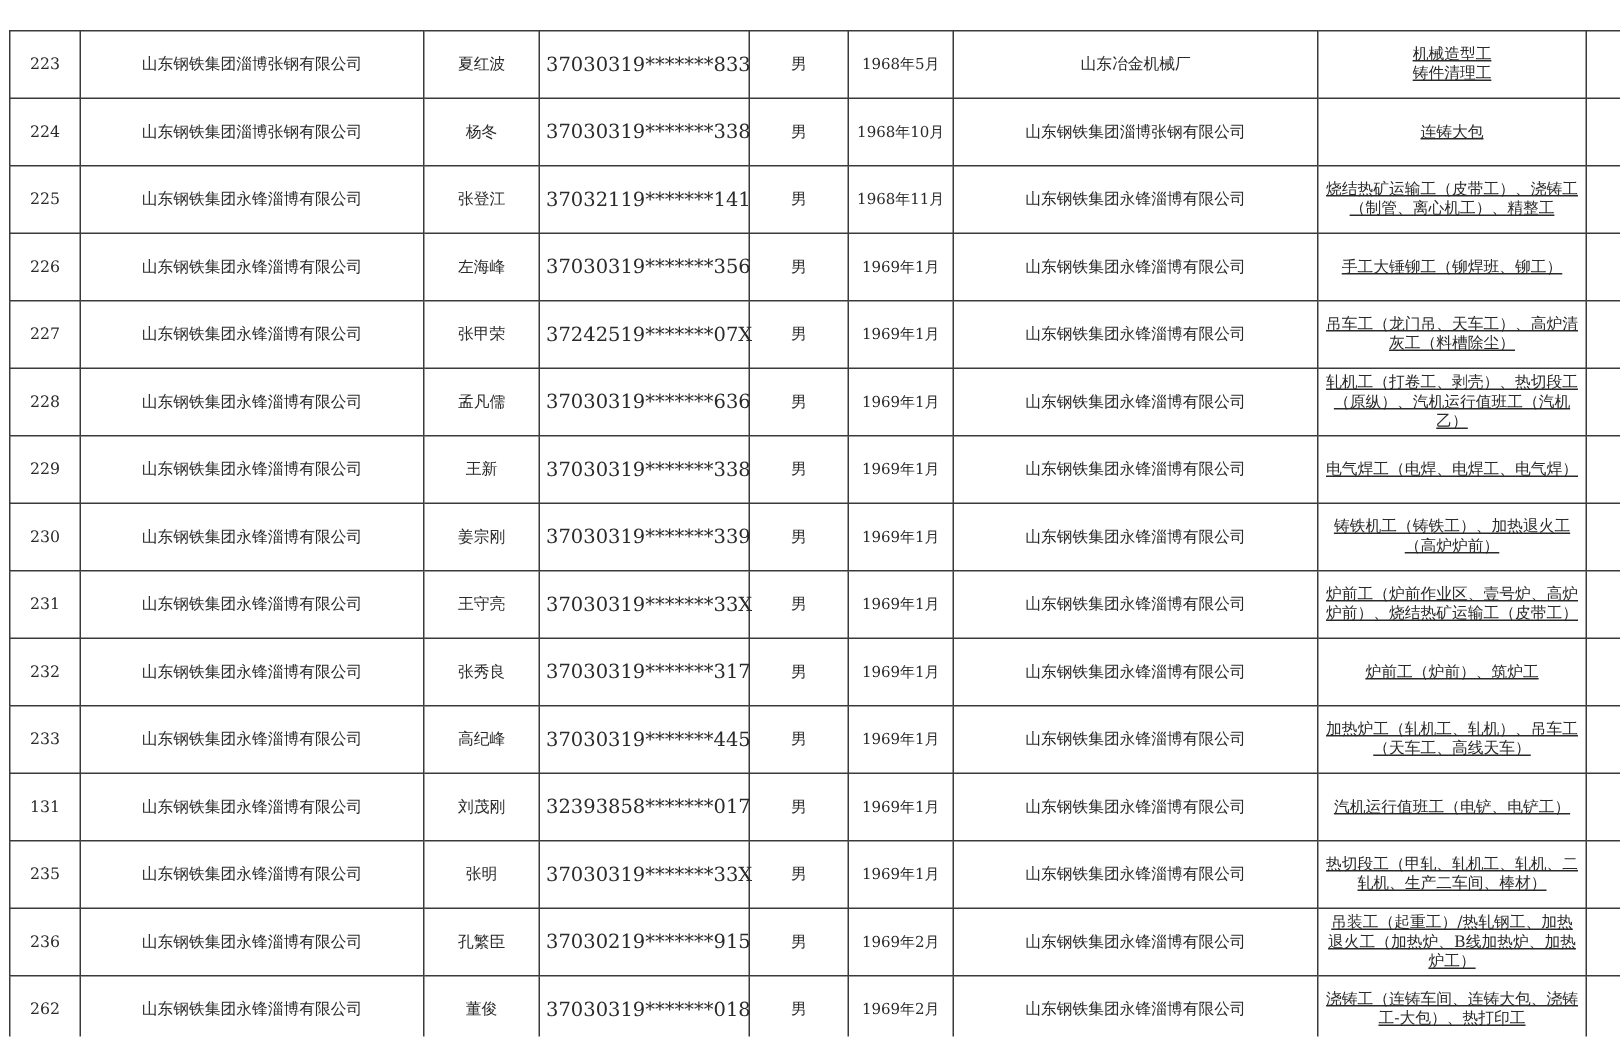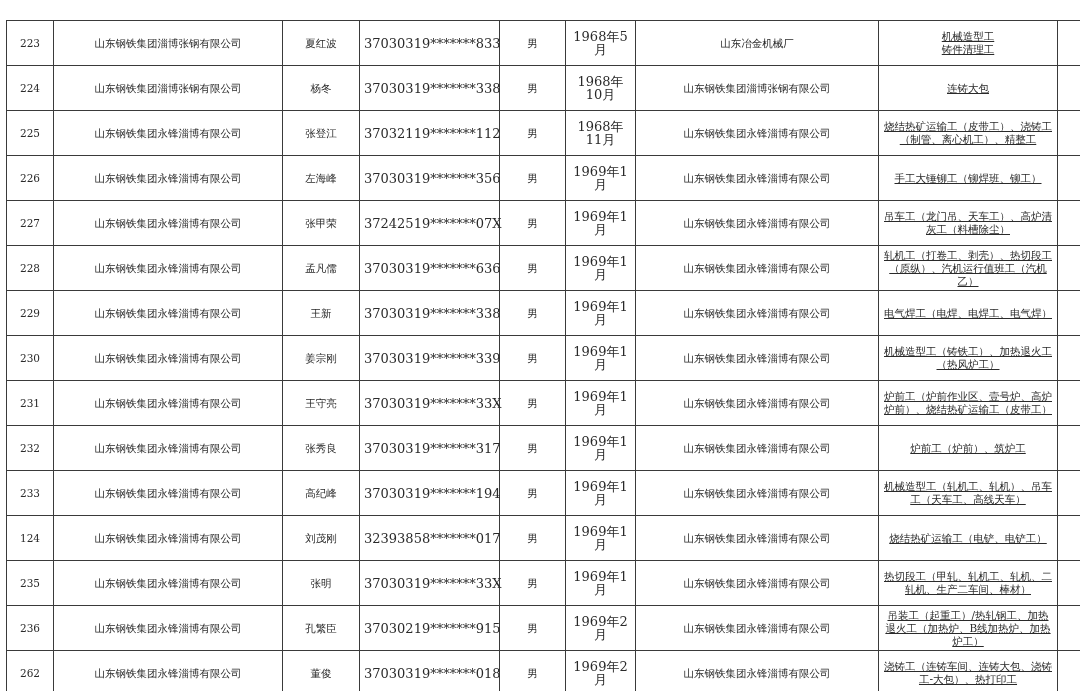"1968年5月" .c-dt { font-size: 13px -> 10px }
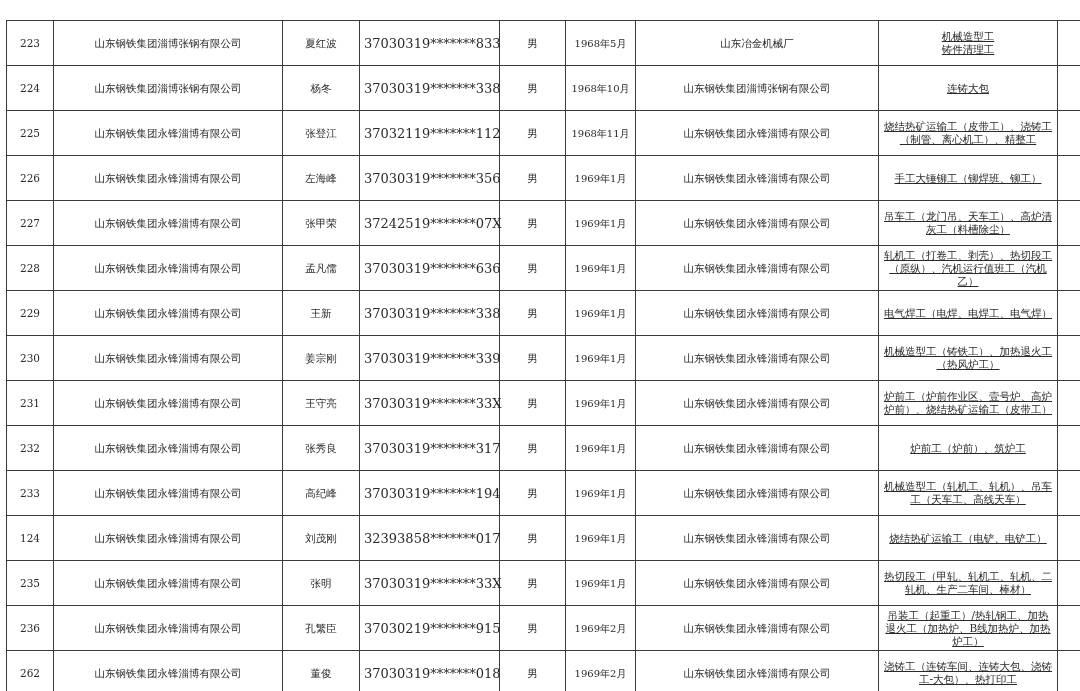"37032119*******112" td.c-id { text: 112 -> 141 }
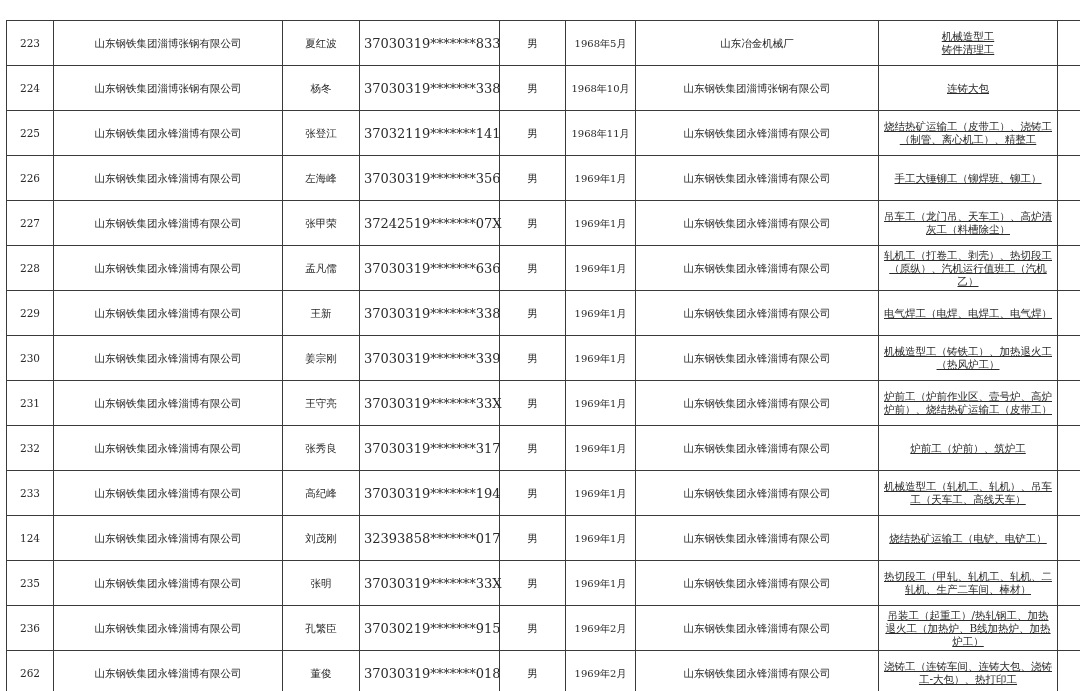"机械造型工（铸铁工）、加热退火工（热风炉工）" td.c-jb { text: 机械造型工（铸铁工）、加热退火工（热风炉工 -> 铸铁机工（铸铁工）、加热退火工（高炉炉前 }
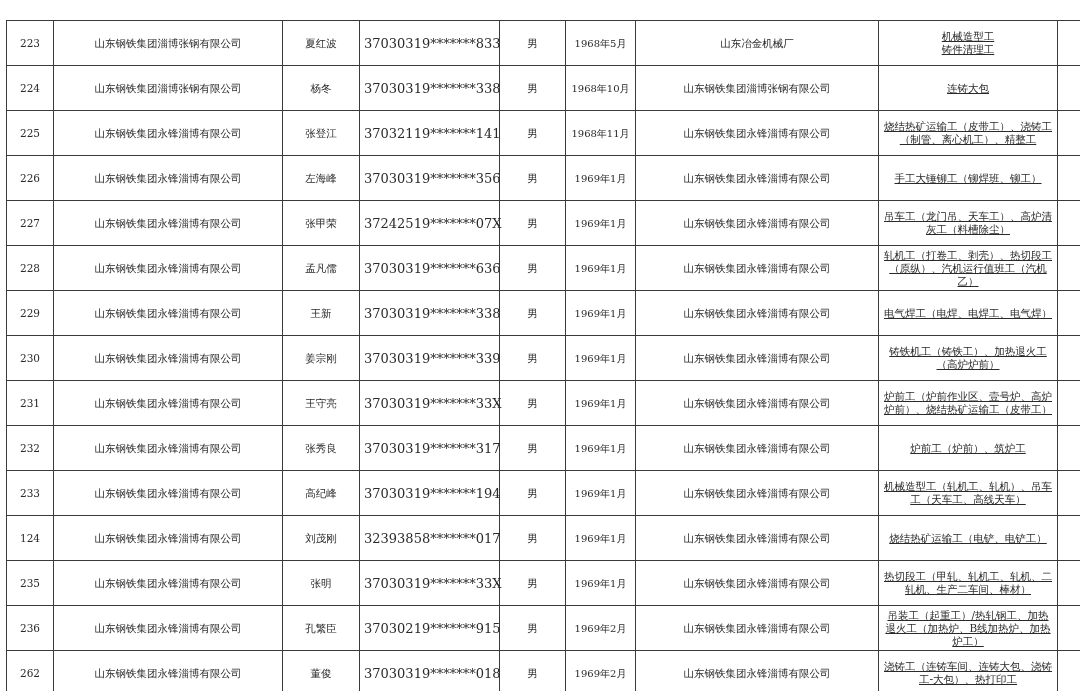"37030319*******194" td.c-id { text: 194 -> 445 }
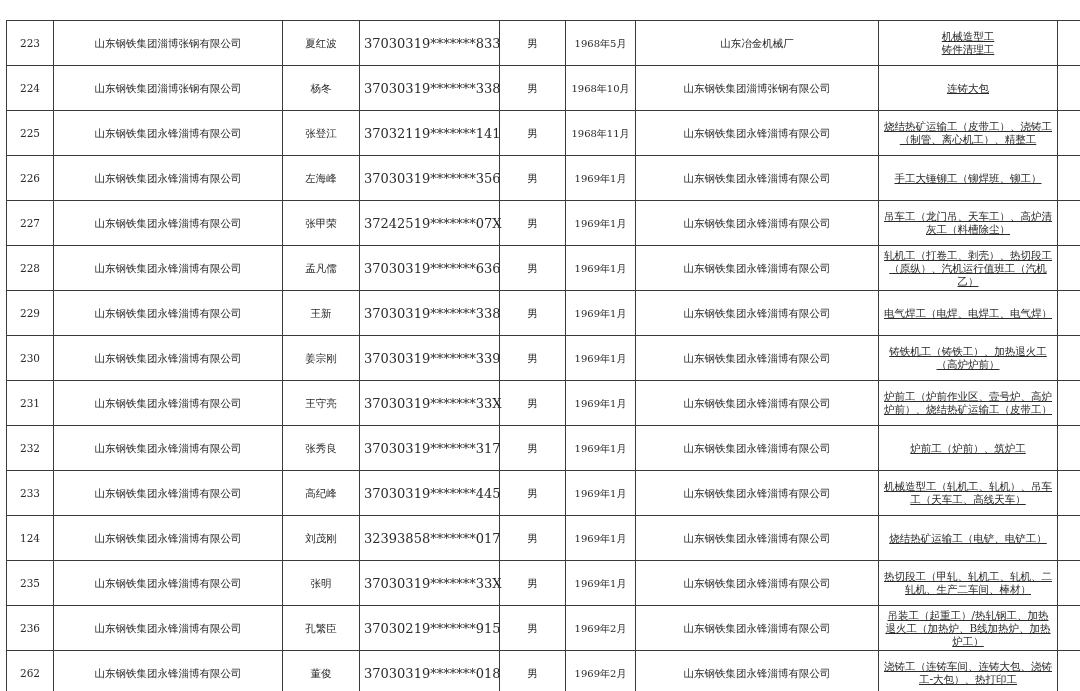"机械造型工（轧机工、轧机）、吊车工（天车工、高线天车）" td.c-jb { text: 机械造型 -> 加热炉 }
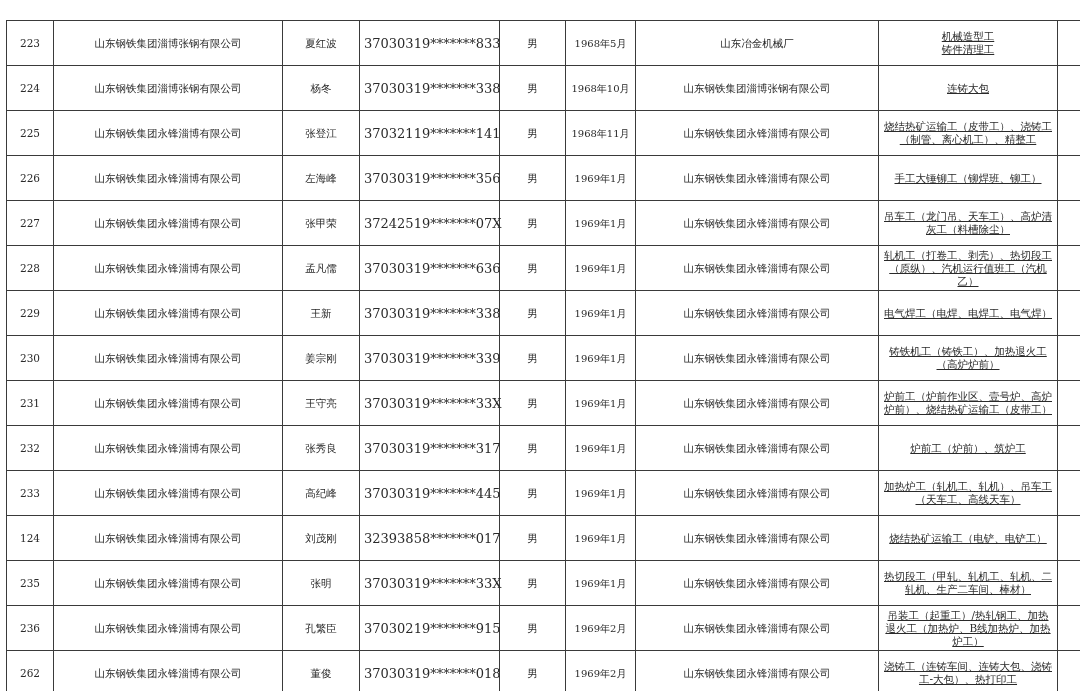"124" td.c-no { text: 124 -> 131 }
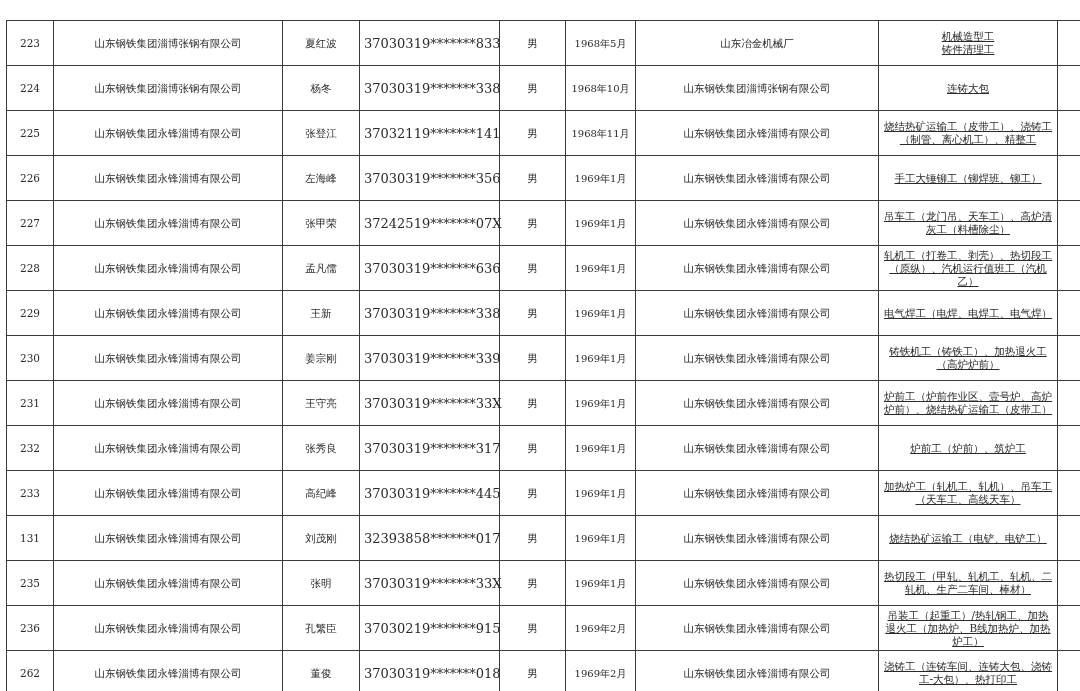"烧结热矿运输工（电铲、电铲工）" td.c-jb { text: 烧结热矿运输 -> 汽机运行值班 }
